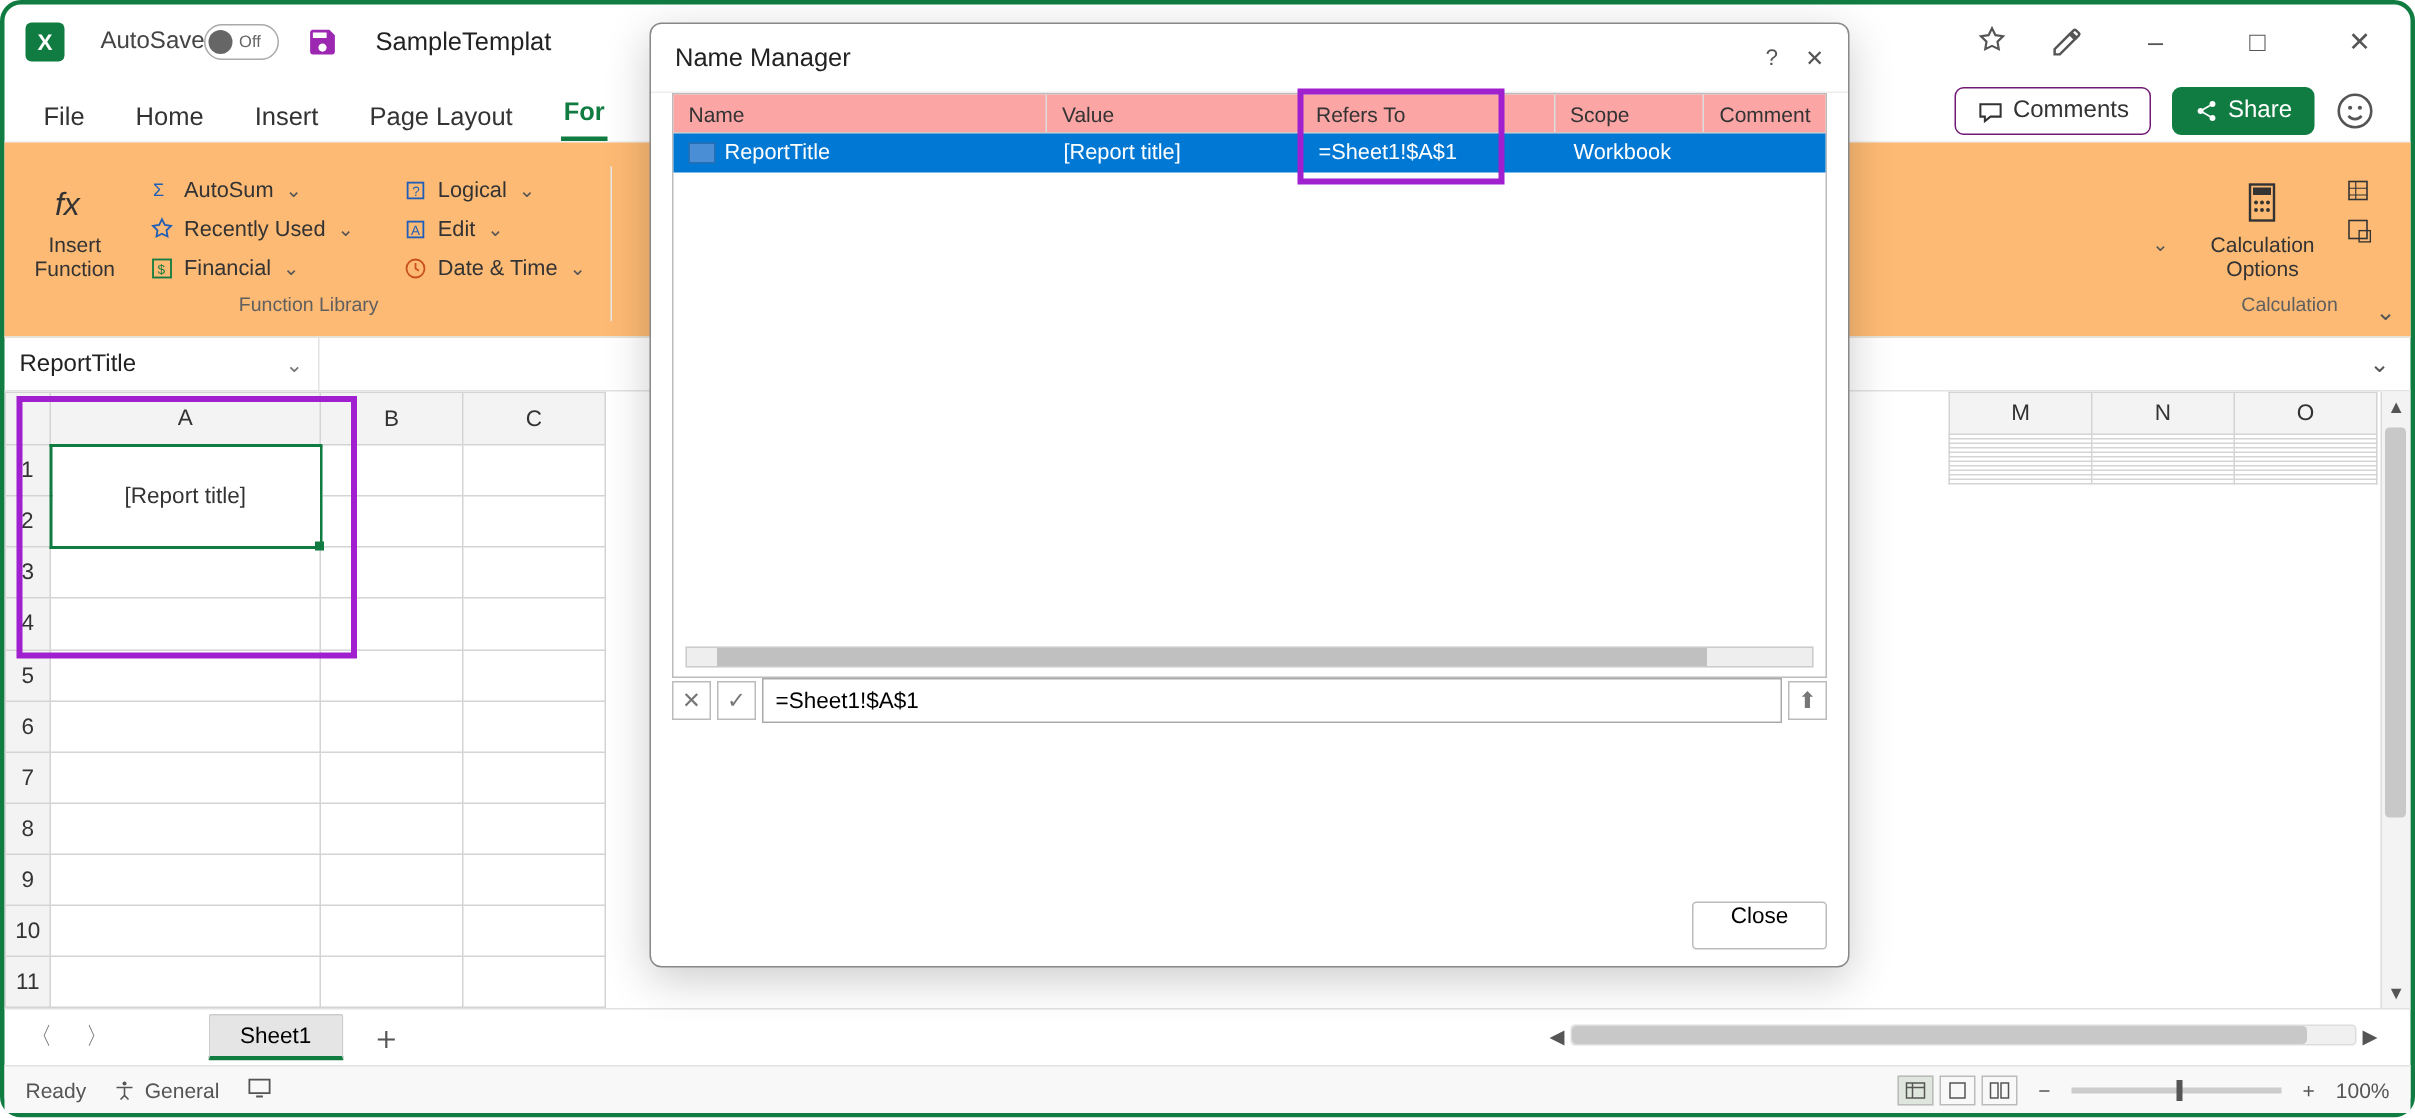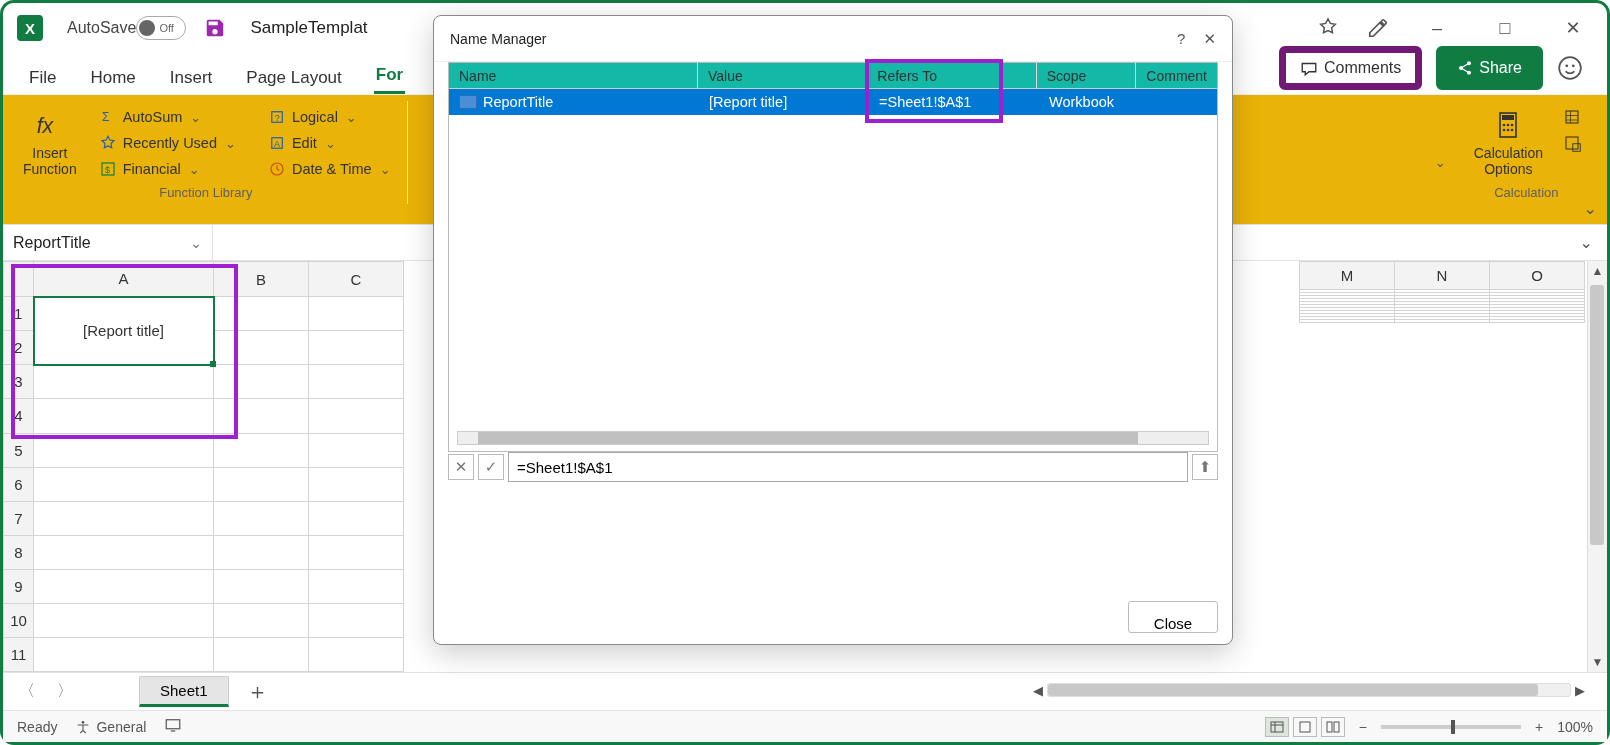"Name Manager" .dlg-title .t { font-size: 14px -> 17px }
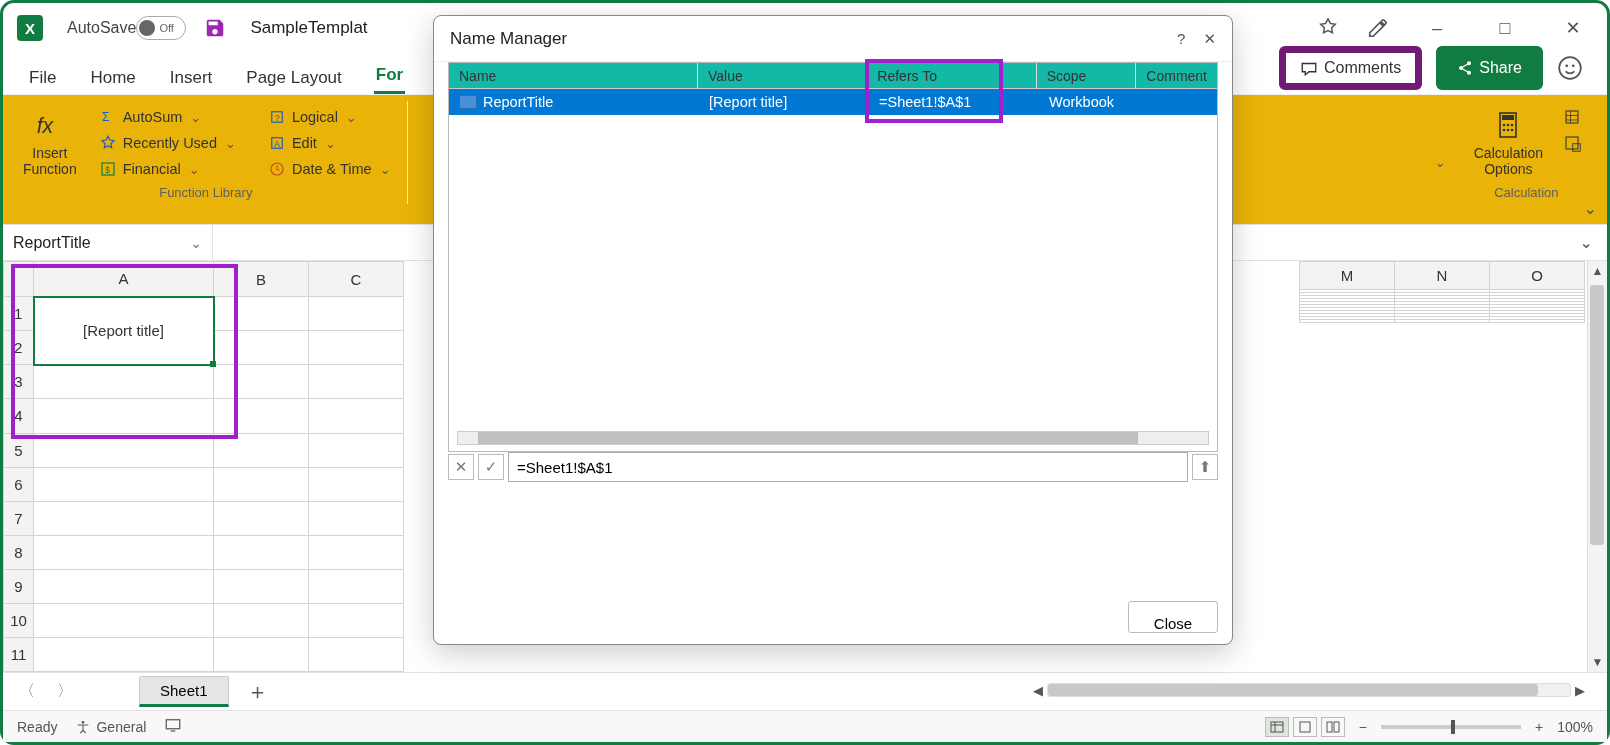"Name" .dlg-cols { background: #14b8a6 -> #fca5a5 }
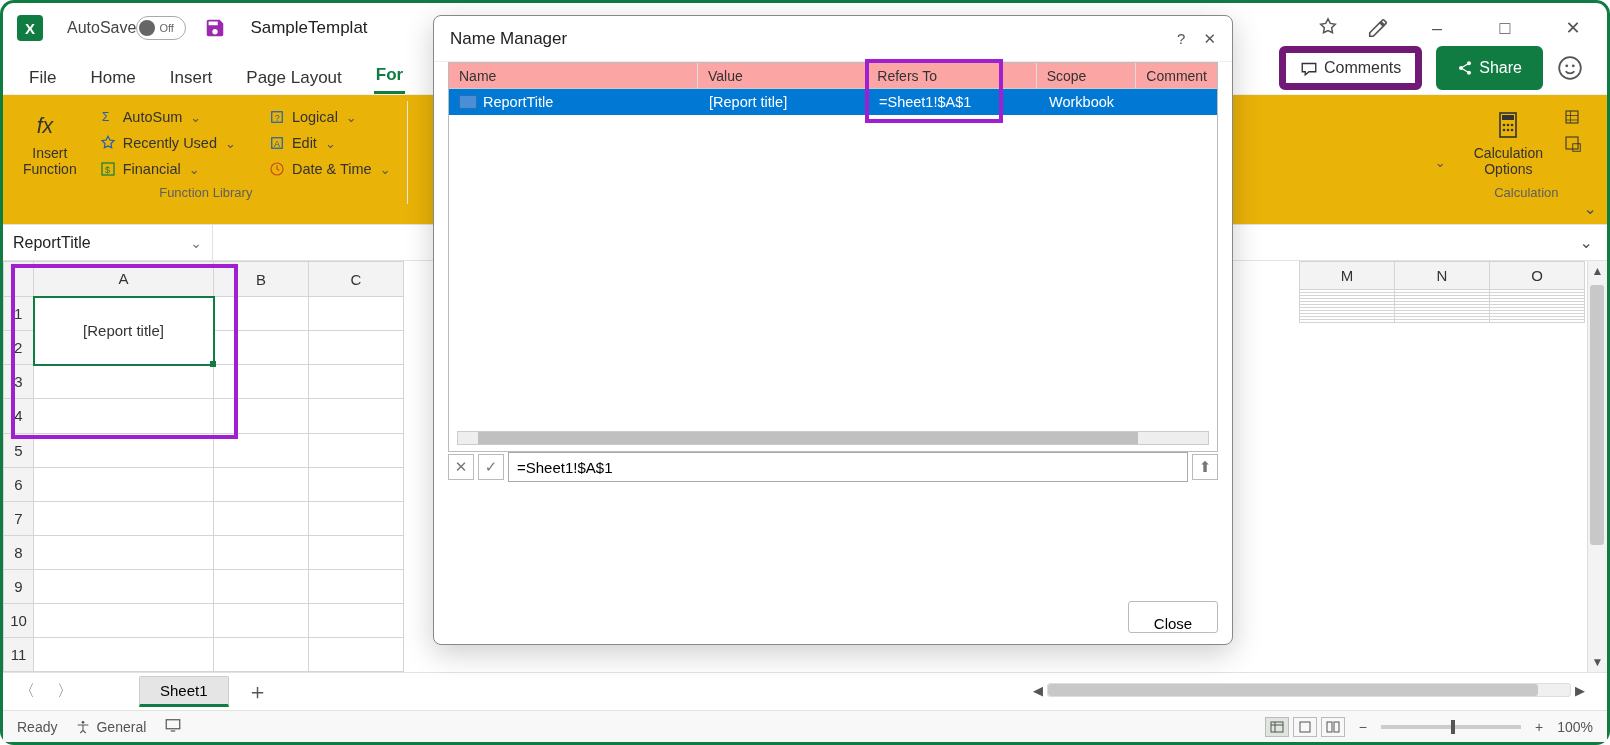"Comments" .comments-btn,.share-btn { border: 7px solid #701a75 -> 1px solid #701a75 }
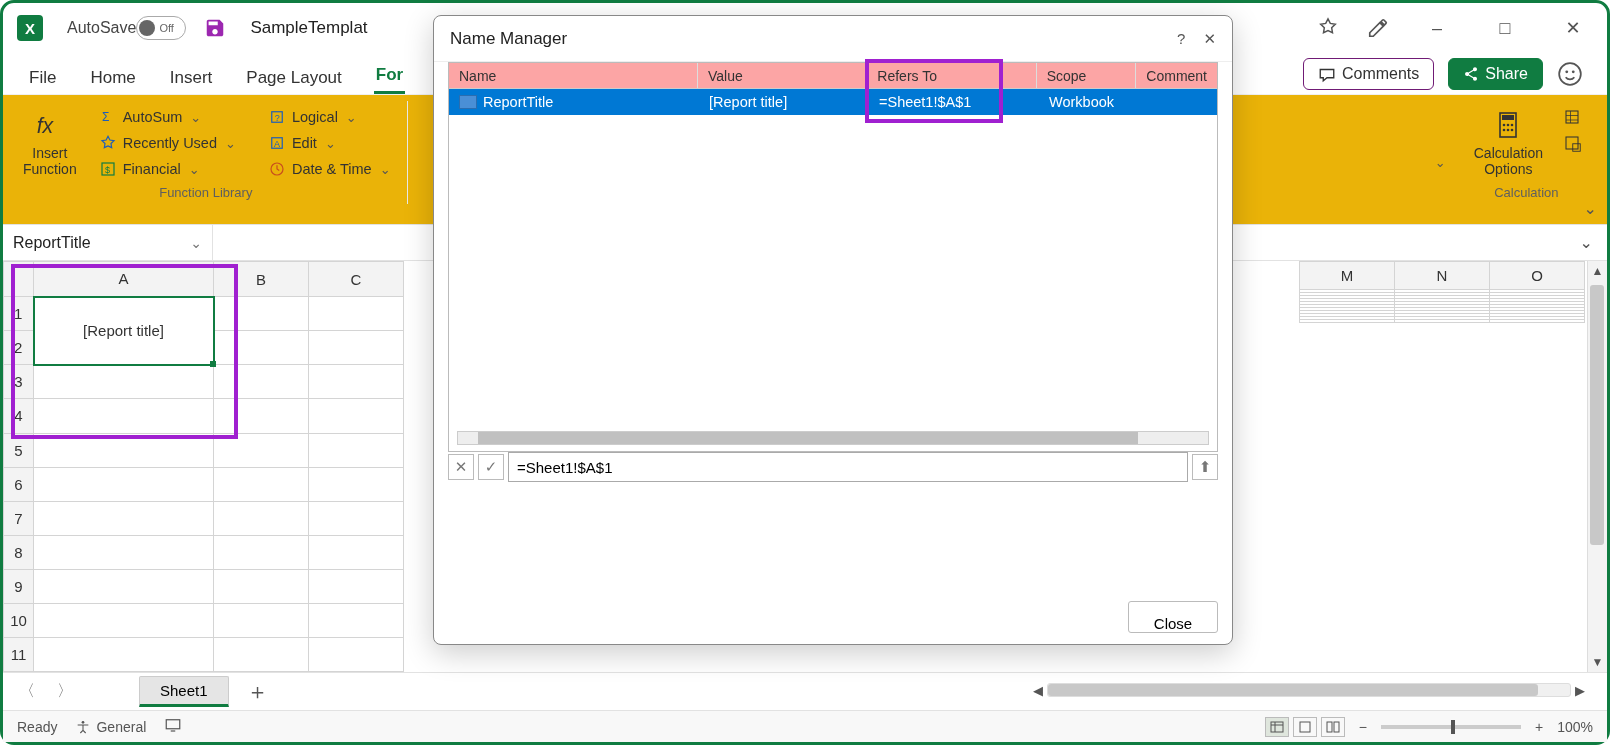"fx" .ribbon { align-items: flex-start -> center; background: #eab308 -> #fdba74 }
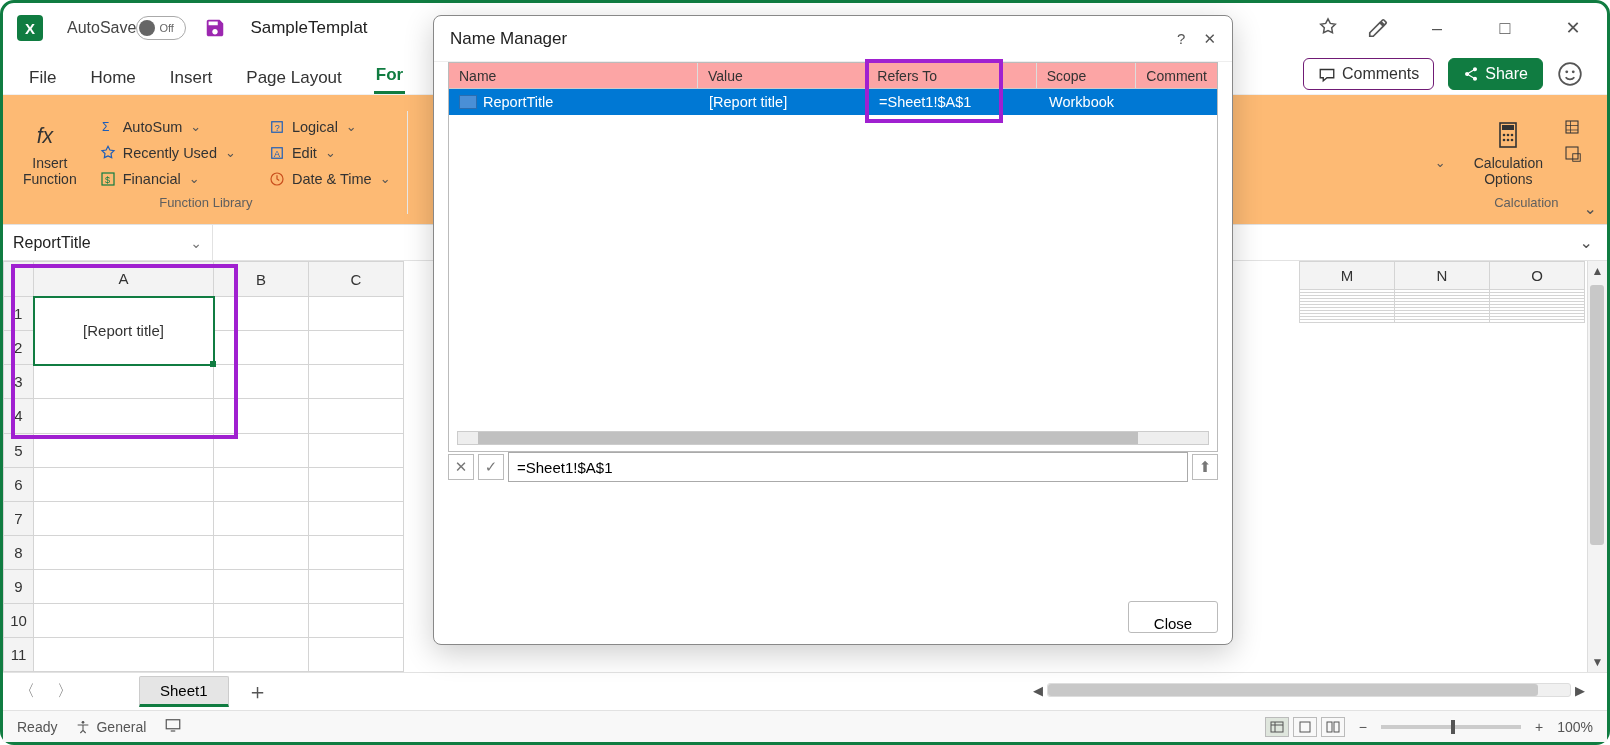"Close" .close-btn { align-items: flex-end -> flex-start }
